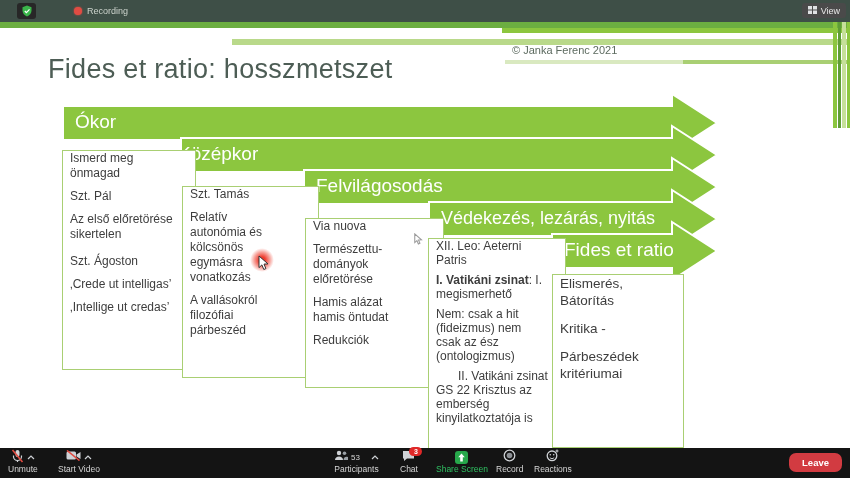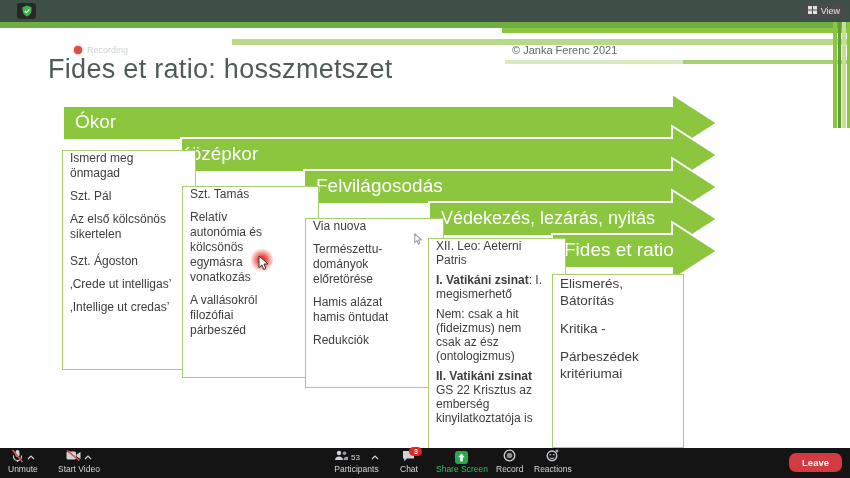"Recording" .rec { margin-top: 39px -> none }
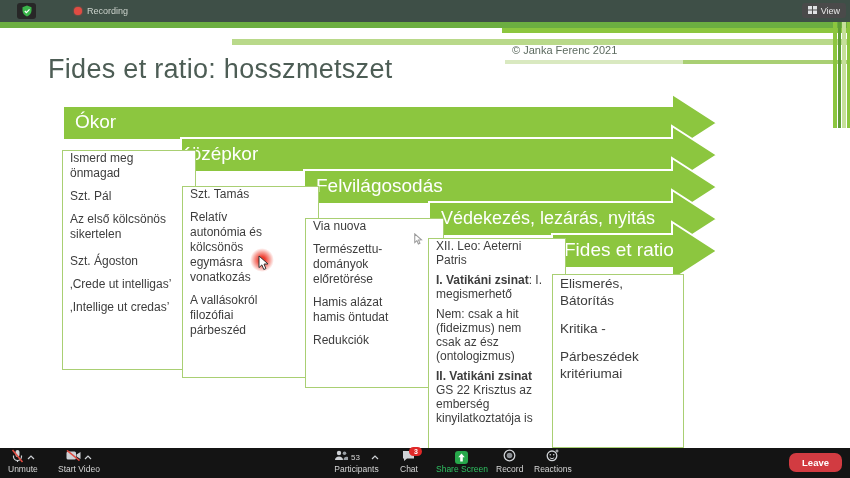"Az első kölcsönös" p { text: kölcsönös -> előretörése }
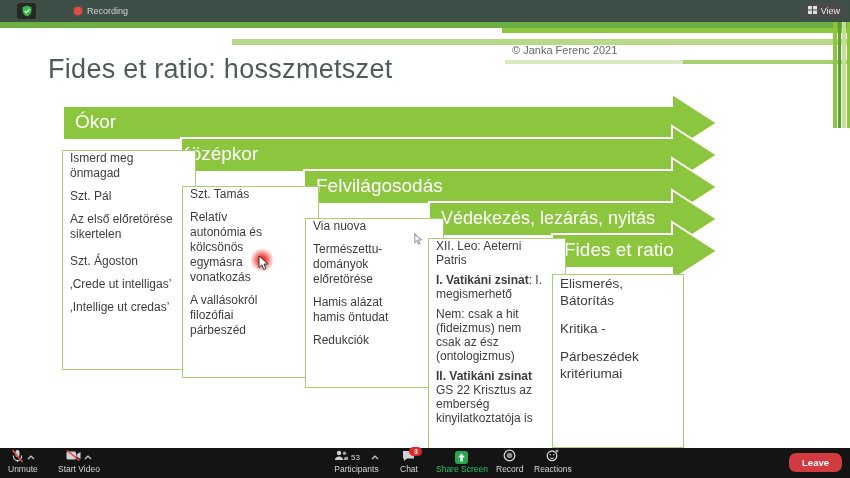"II. Vatikáni zsinat" .bold-blk { font-weight: bold -> normal; margin-left: none -> 22px }
